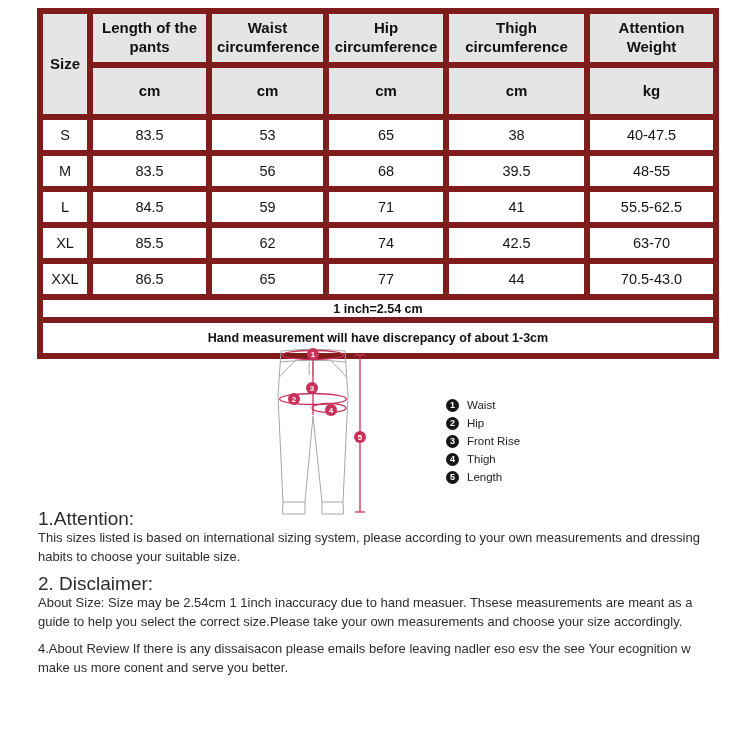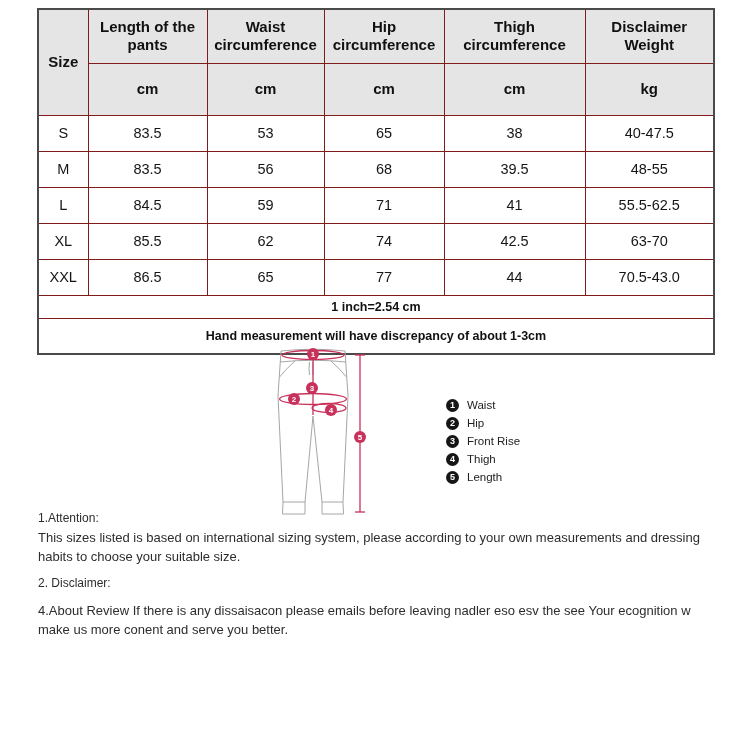"Length of the" .size-table th, .size-table td { border: 1px solid #7f1d1d -> 6px solid #7f1d1d }
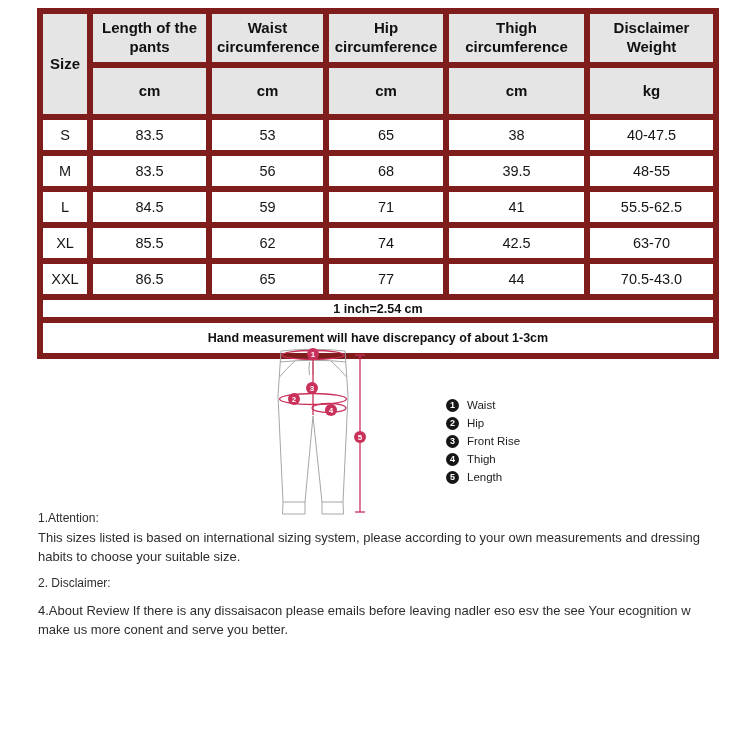"Disclaimer" th { text: Disclaimer -> Attention }
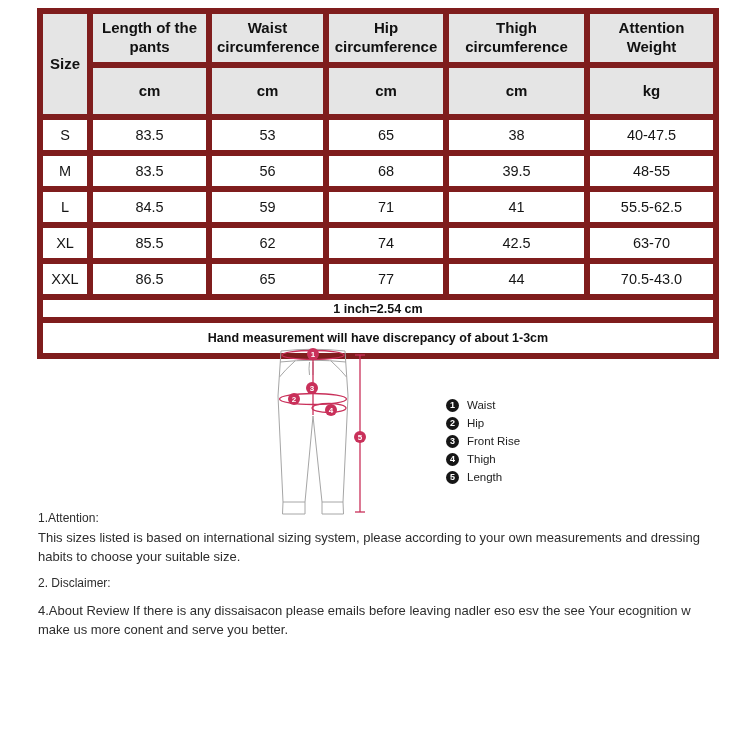"1.Attention:" .note-heading { font-size: 12px -> 19px }
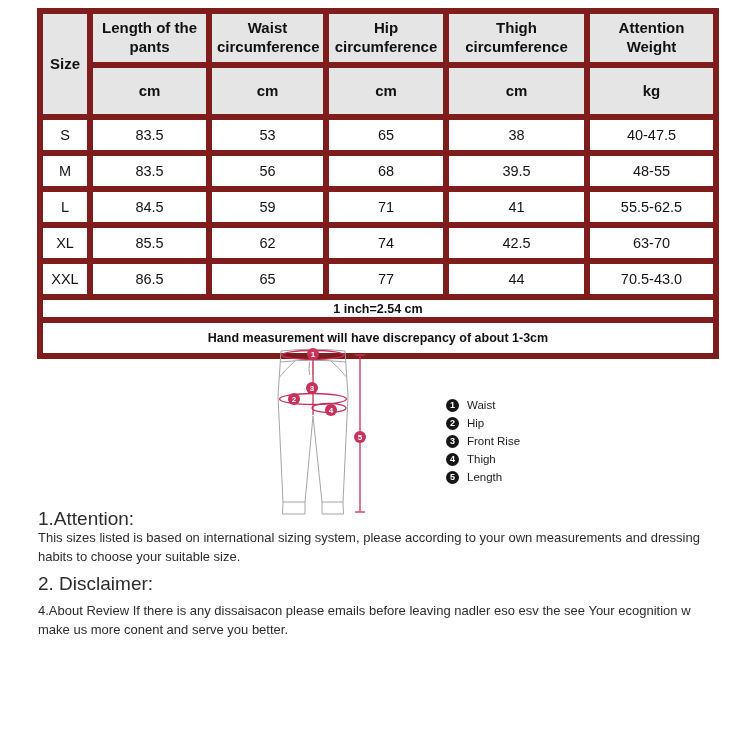"About Size: Size may be" div.note-body { html: none -> <div>About Size: Size may be 2.54cm 1 1inch inaccuracy due to hand measuer. Thsese measurements are meant as a guide to help you select the correct size.Please take your own measurements and choose your size accordingly.</div> }
